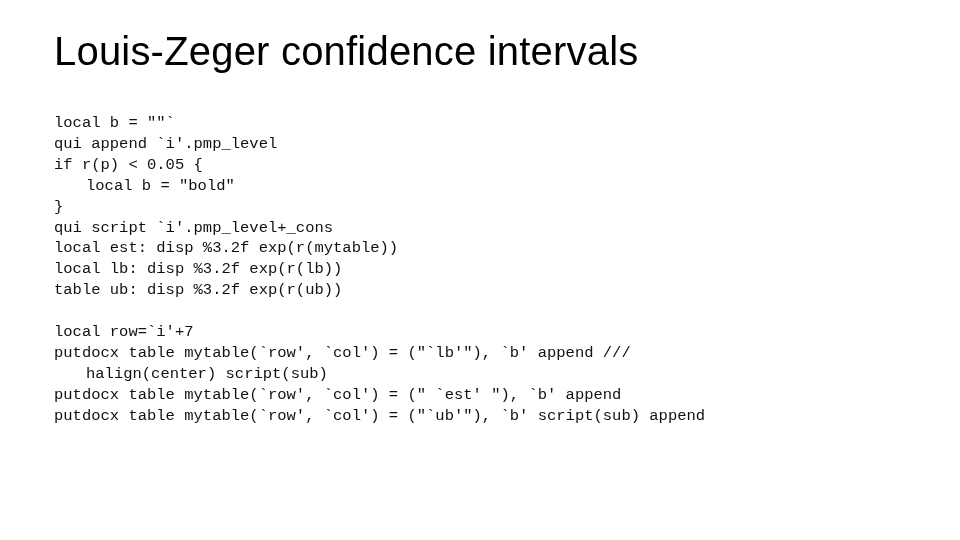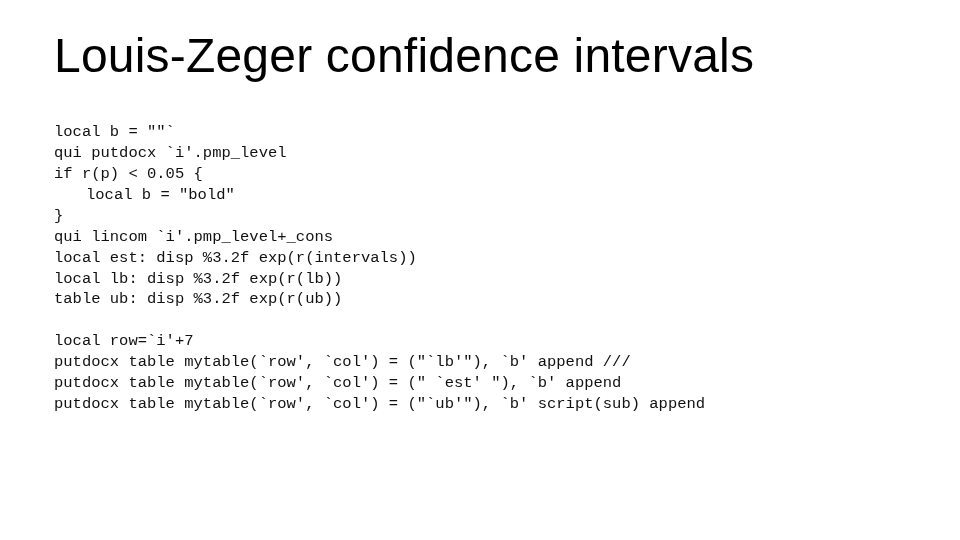"Louis-Zeger confidence intervals" .title { font-size: 48px -> 40px }
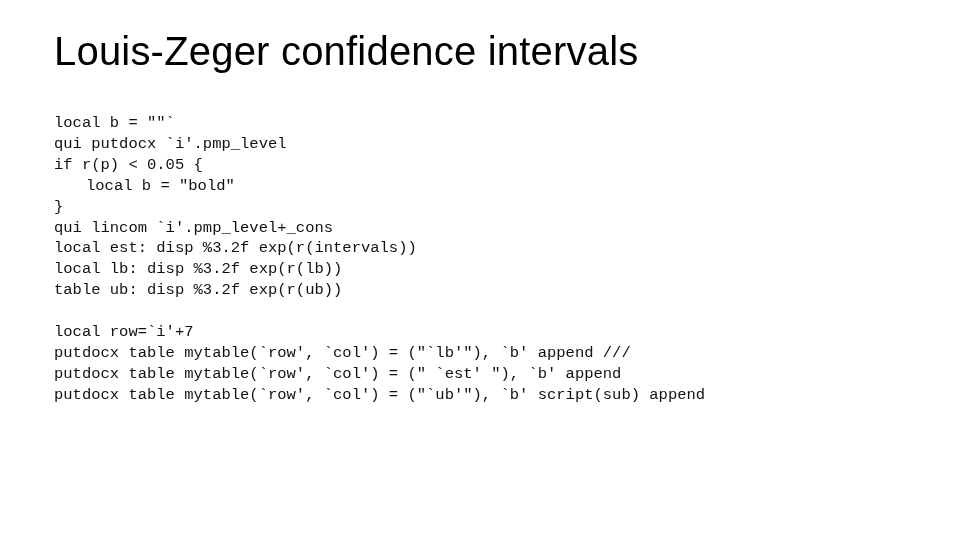"qui putdocx `i'.pmp_level" span { text: putdocx -> append }
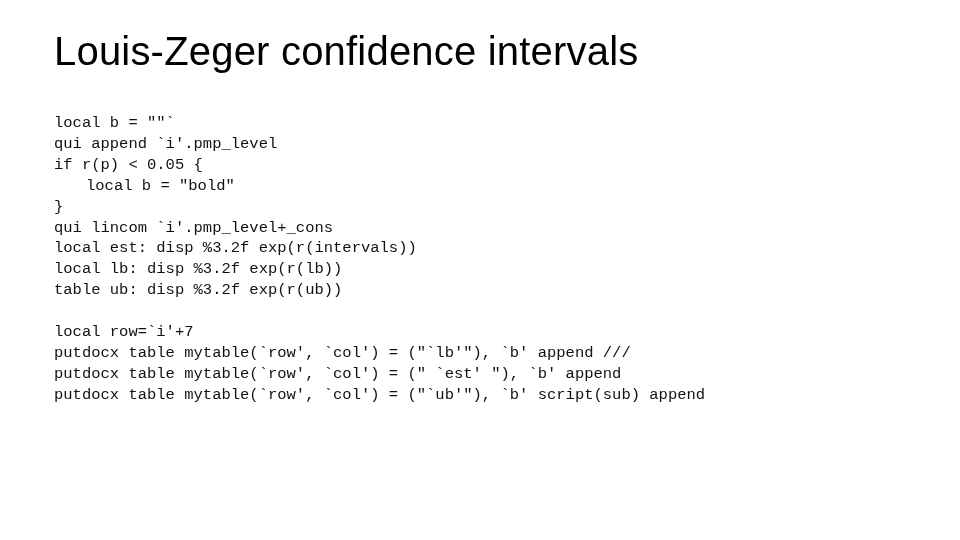"qui lincom `i'.pmp_level+_cons" span { text: lincom -> script }
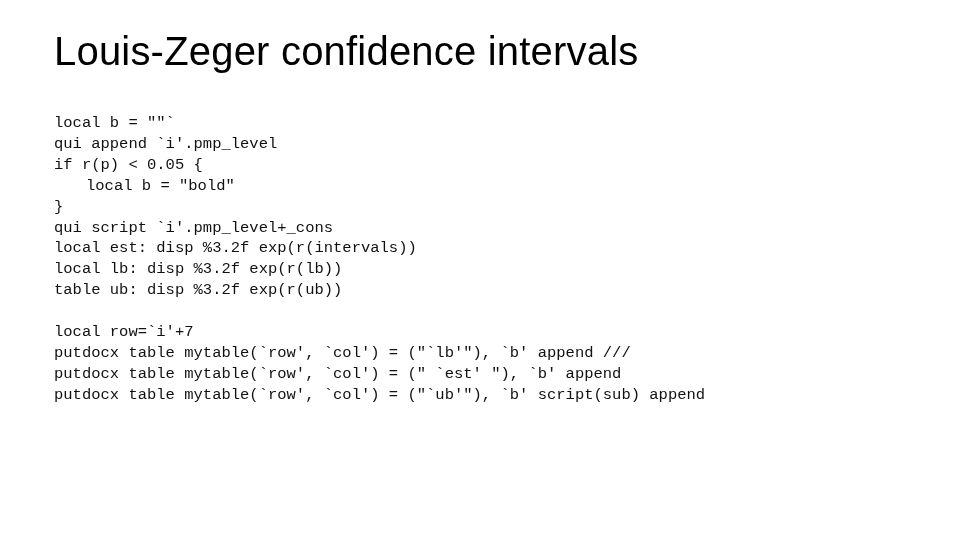"local est: disp %3.2f exp(r(intervals))" span { text: intervals -> mytable }
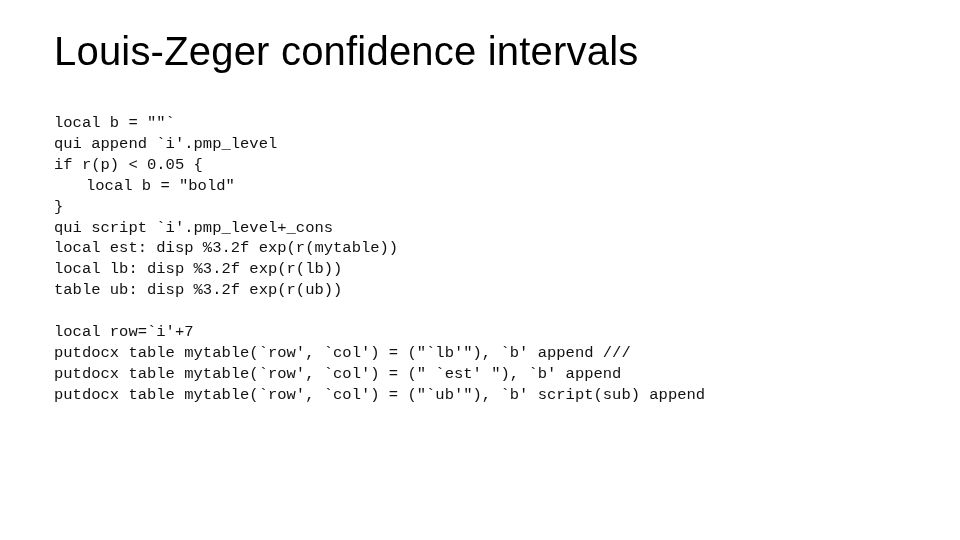"halign(center) script(sub)" span.indent { html: none -> <span>halign(center) script(sub)</span> }
